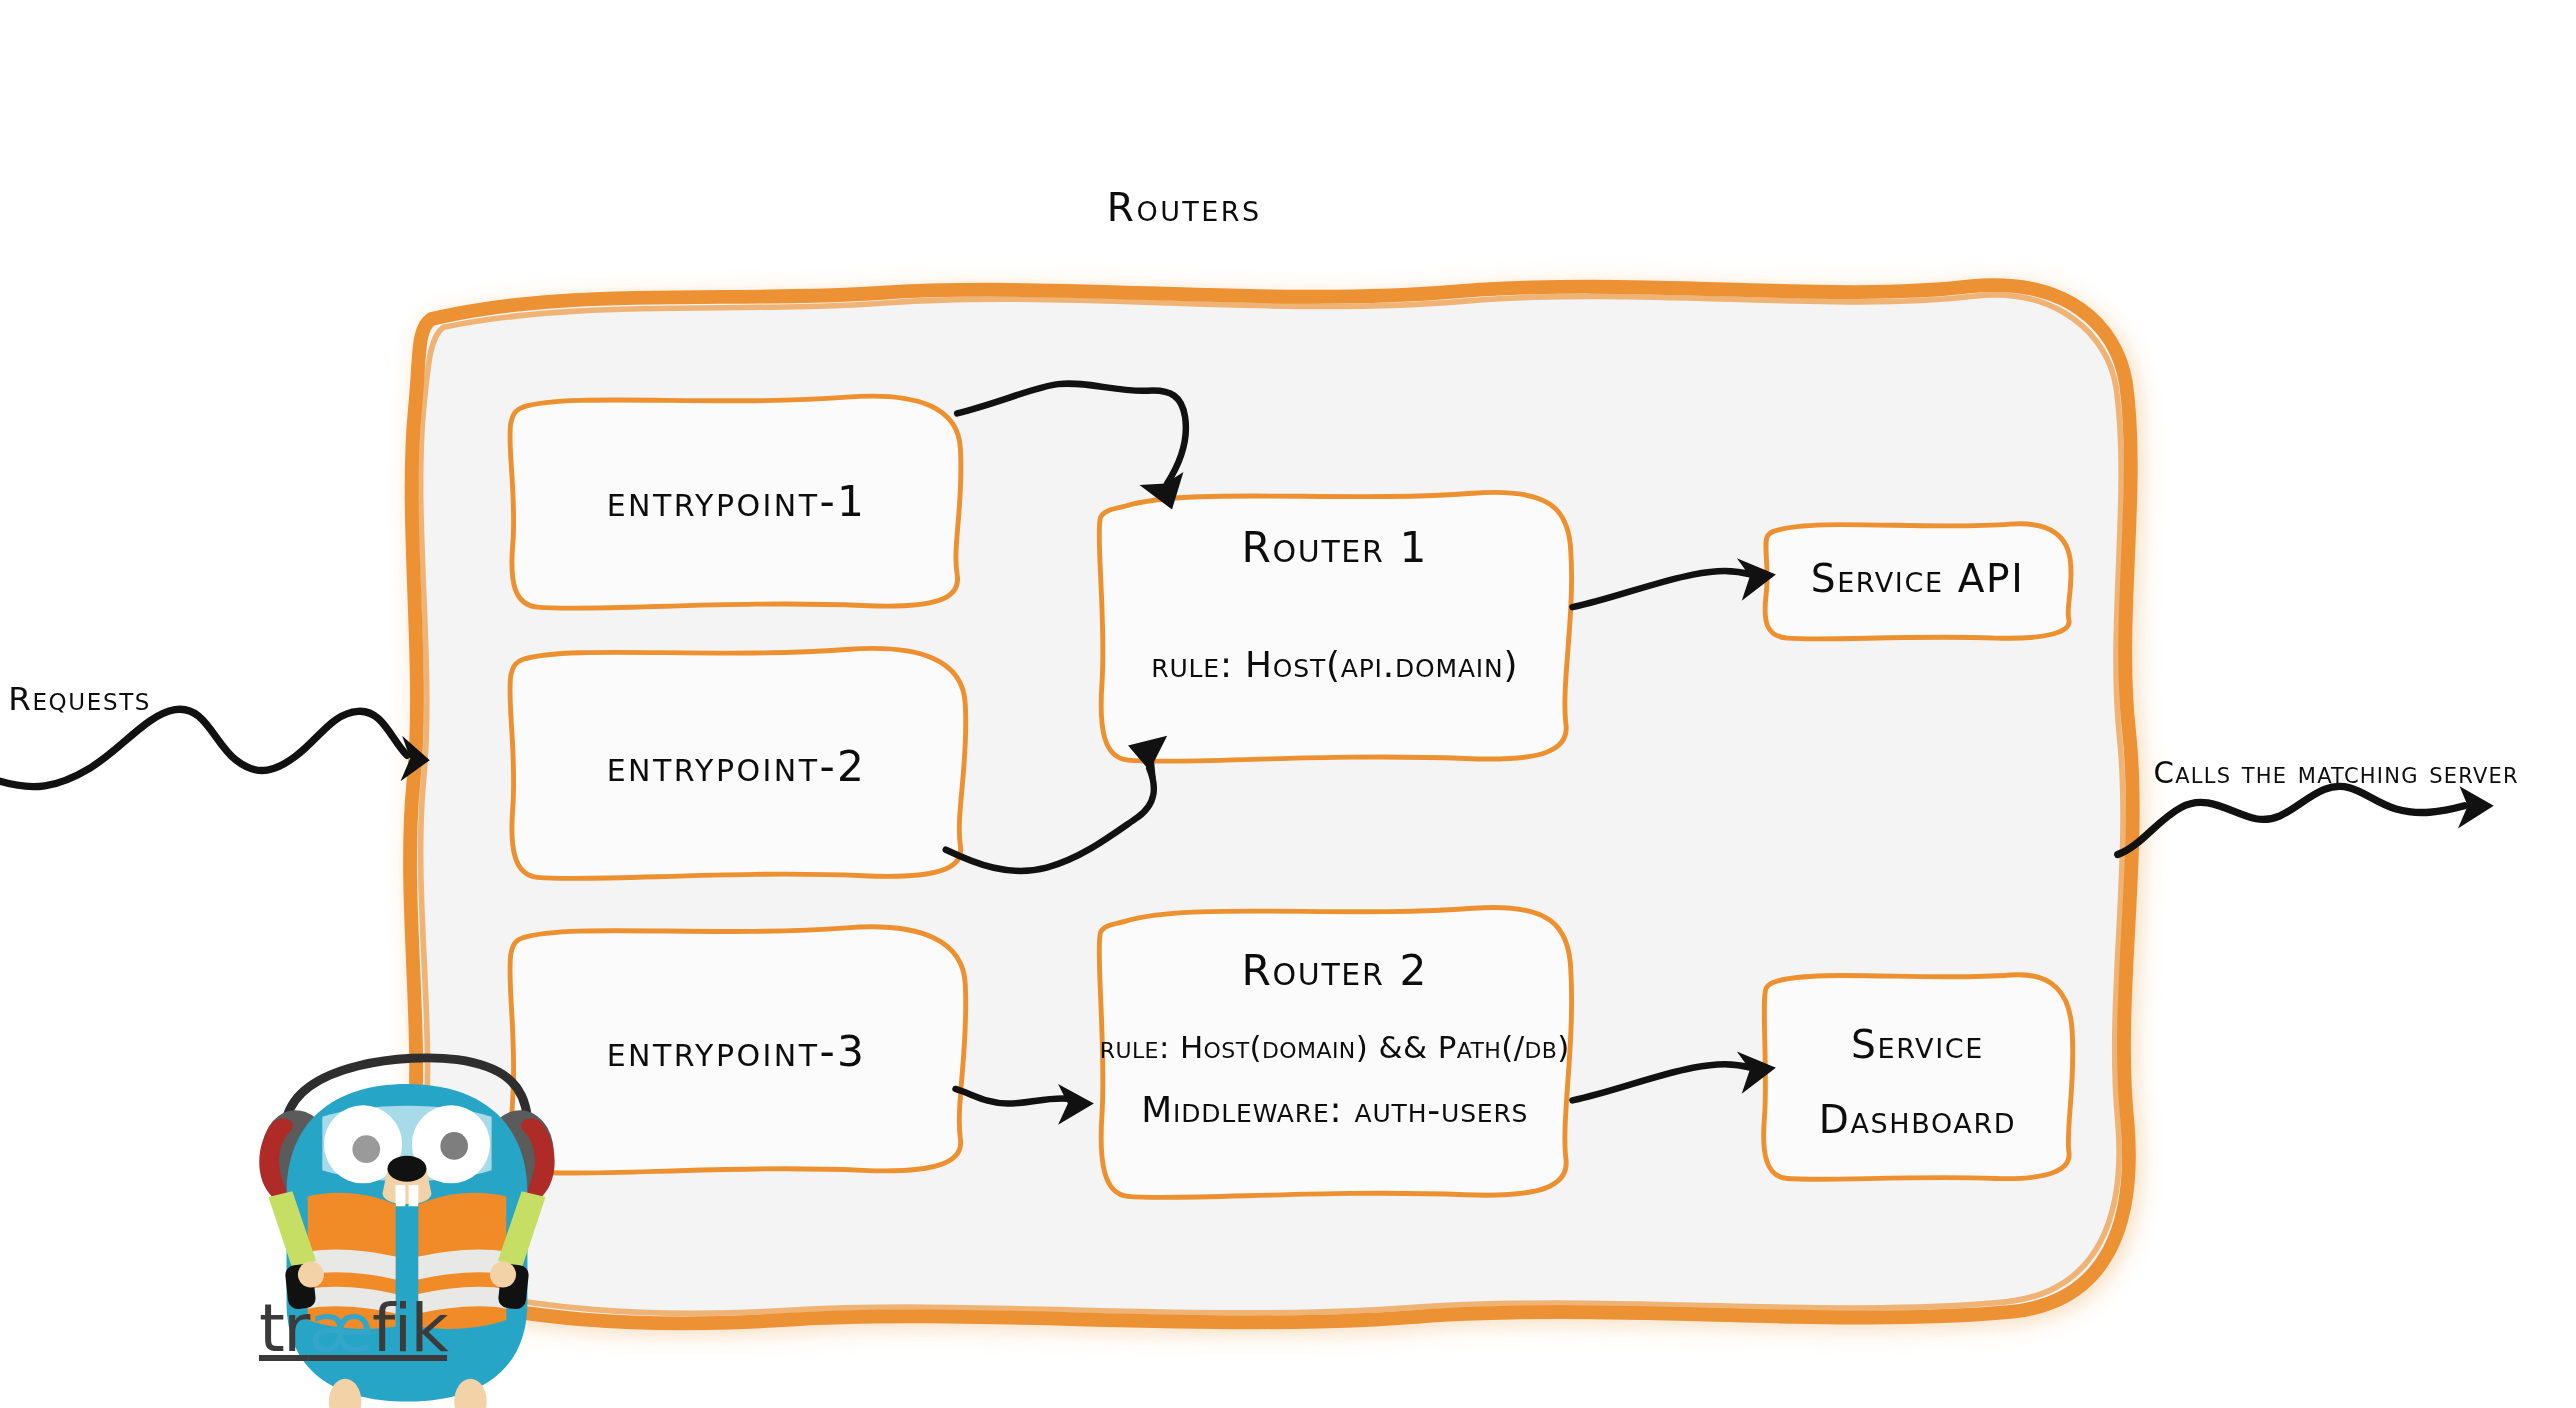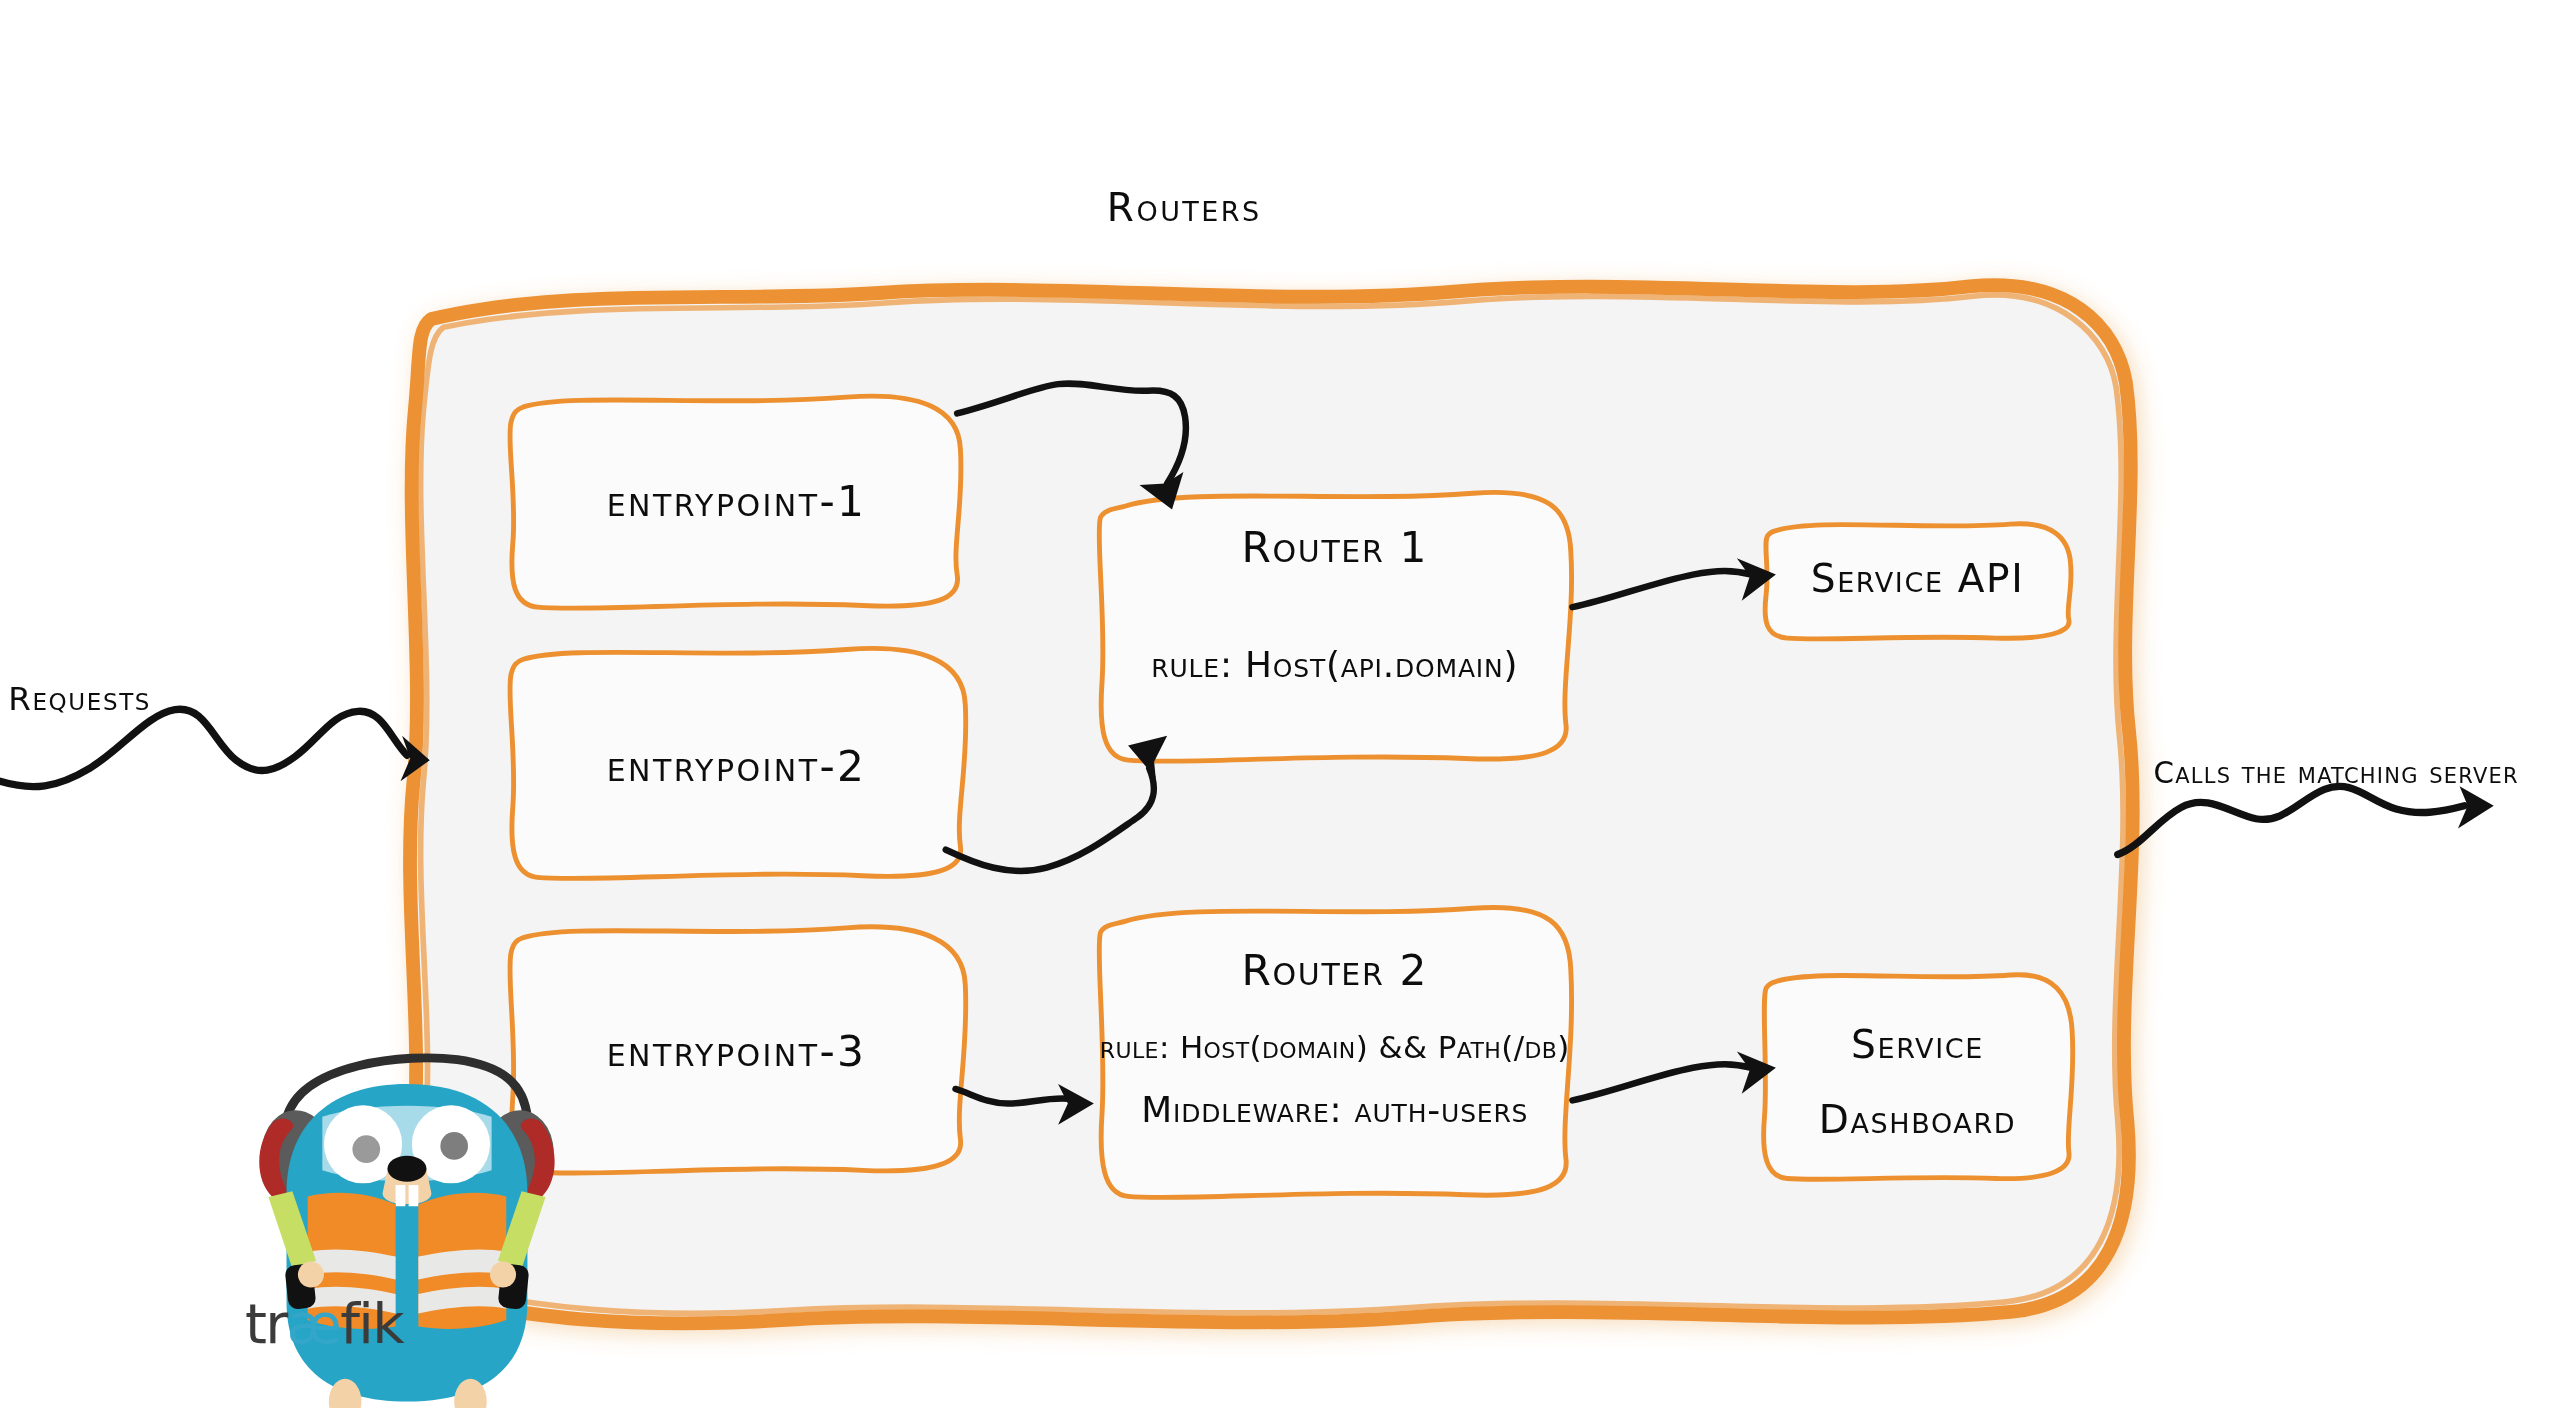"træfik" #traefik-wordmark { font-size: 56px -> 66px; left: 245px -> 259px; text-decoration: none -> underline }
